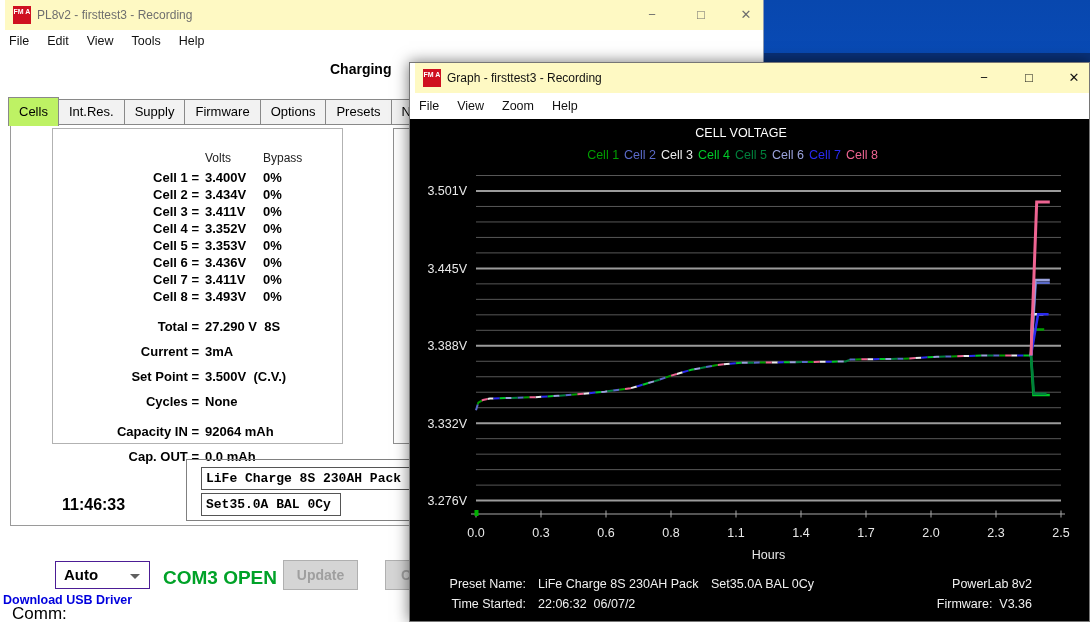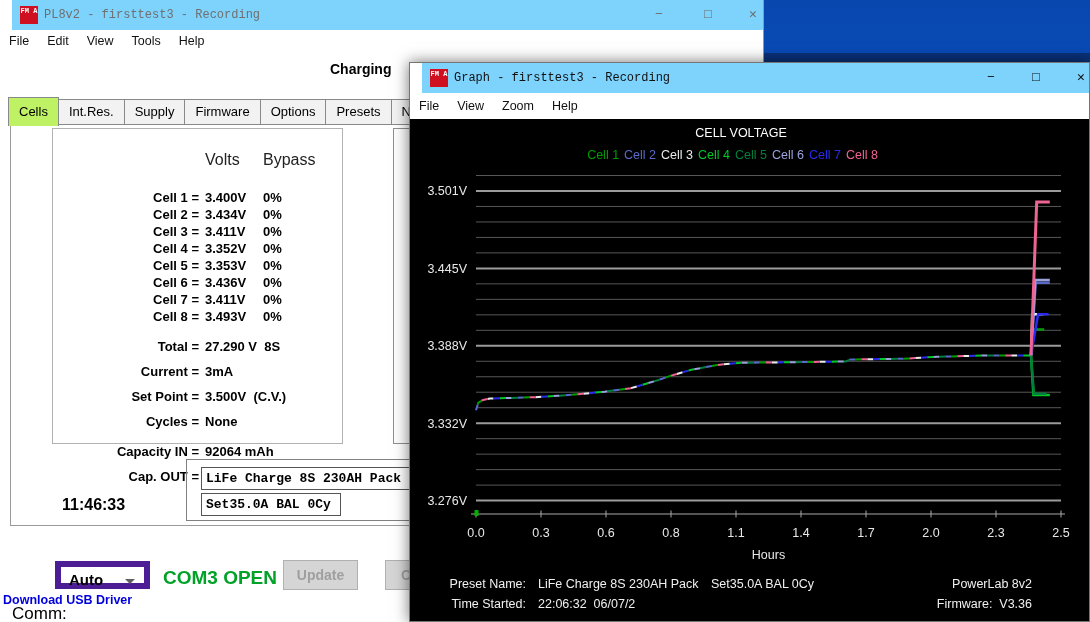"PL8v2 - firsttest3 - Recording" .titlebar { background: #7dd3fc -> #fef9c3; font-family: Liberation Mono, monospace -> none; left: 12px -> 5px }
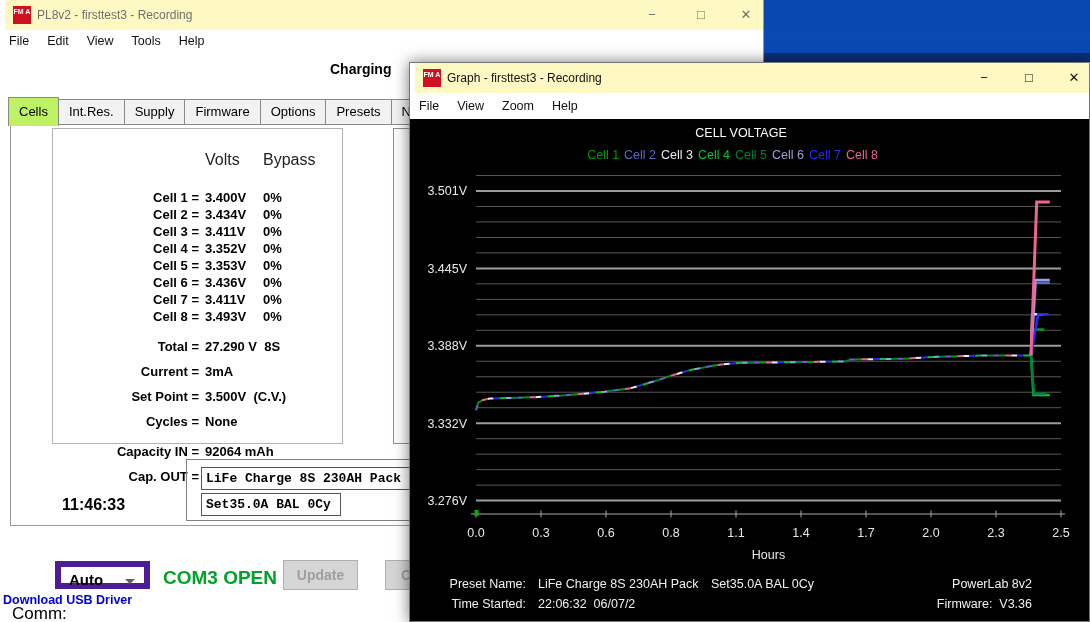"Volts" #cell-header { font-size: 16px -> 12px; margin-bottom: 20px -> 4px }
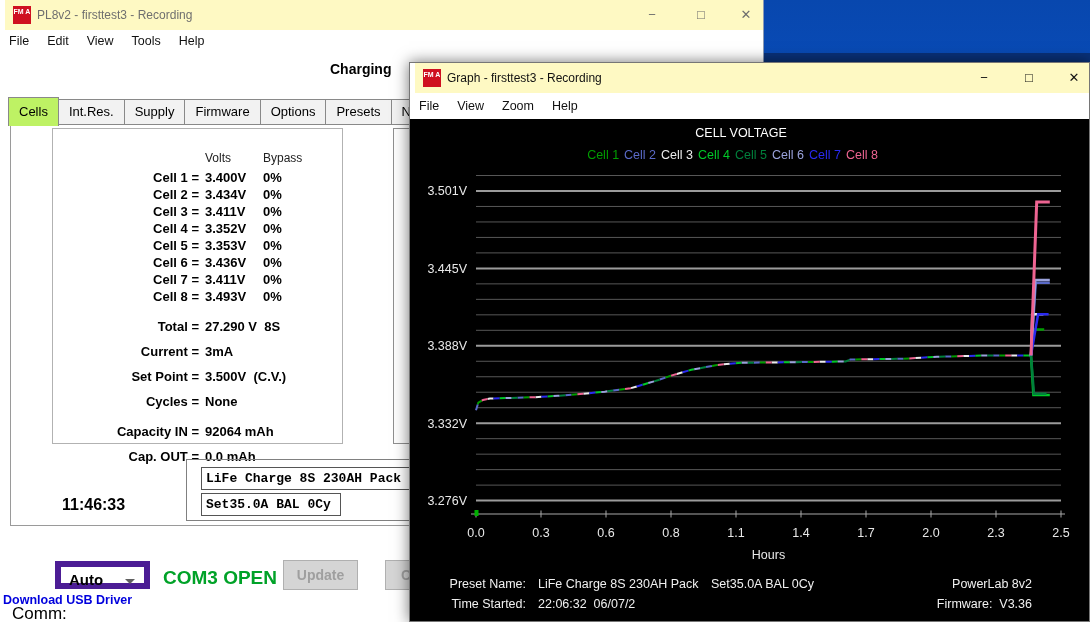"Auto" #comm-select { border: 6px solid #4c1d95 -> 1px solid #4c1d95 }
